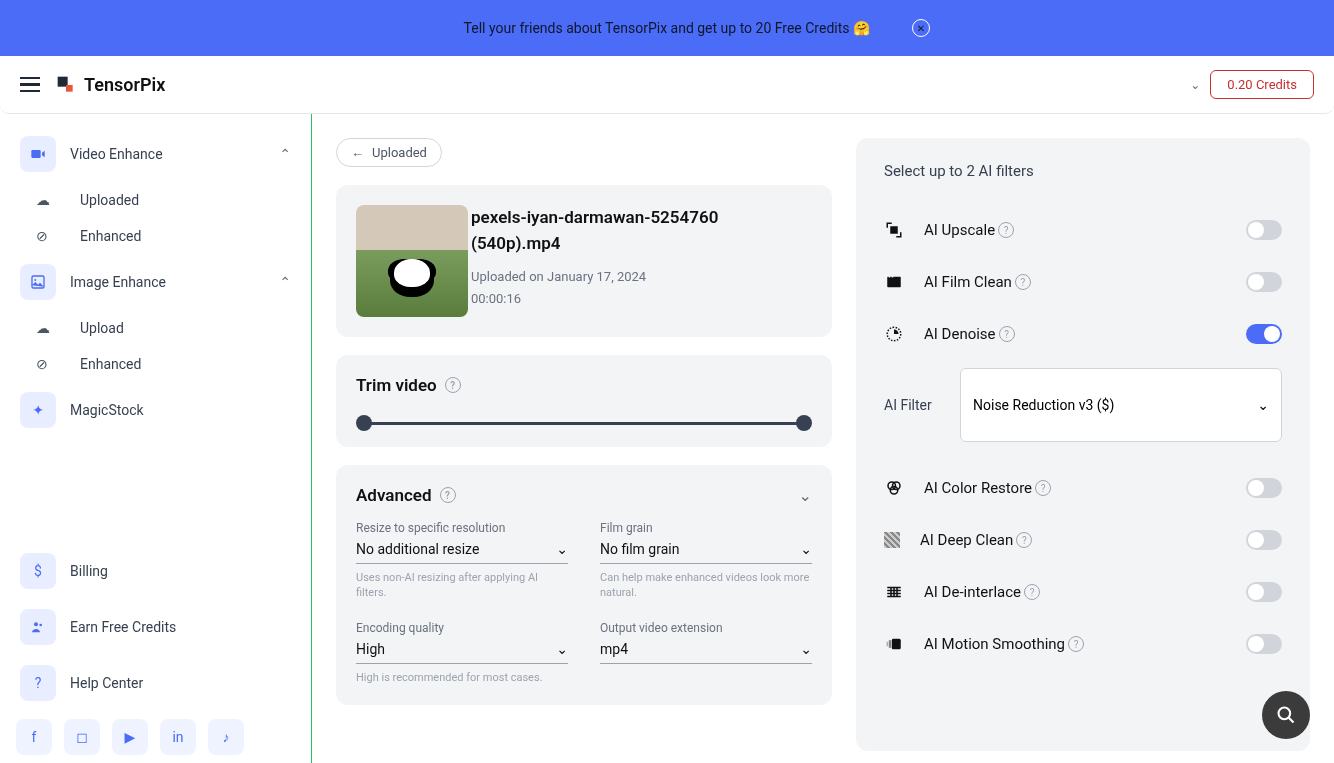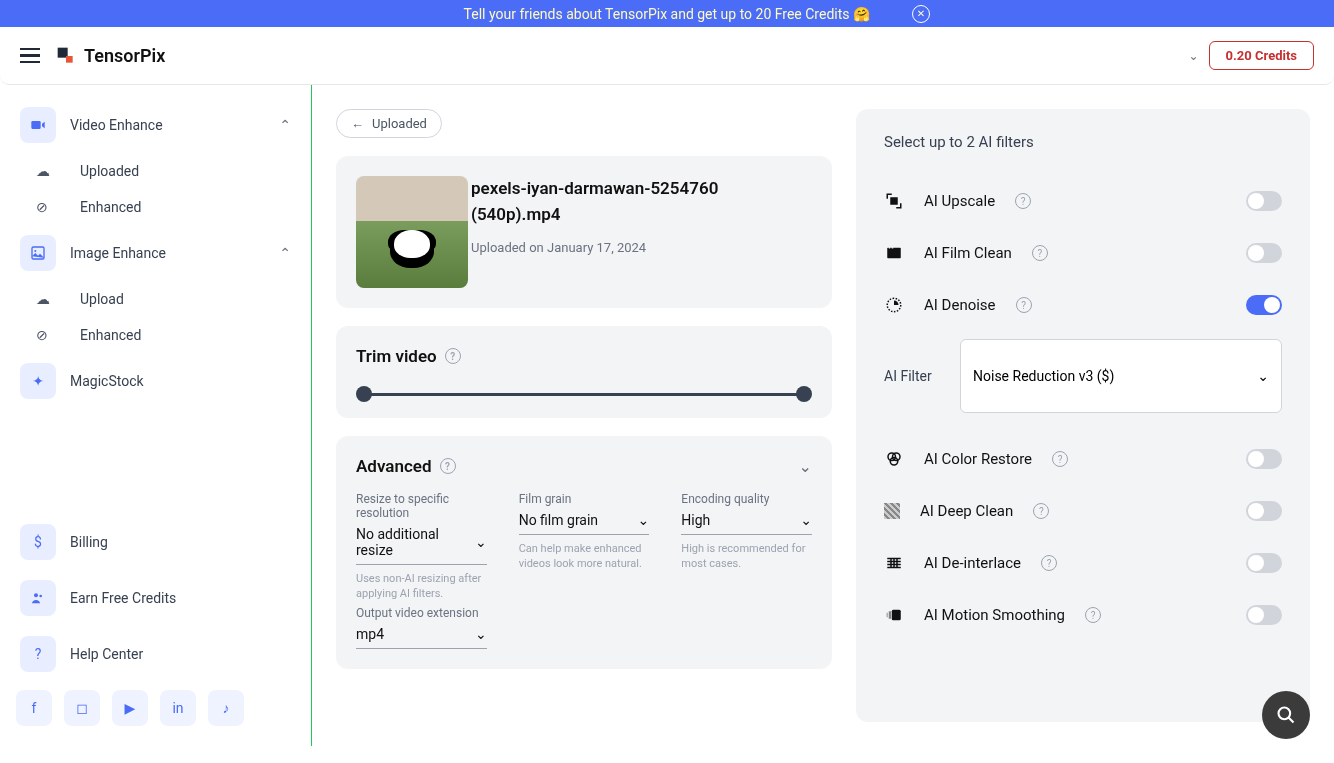"Tell your friends about TensorPix" .banner { color: #fef9c3 -> #0f172a; height: 27px -> 56px }
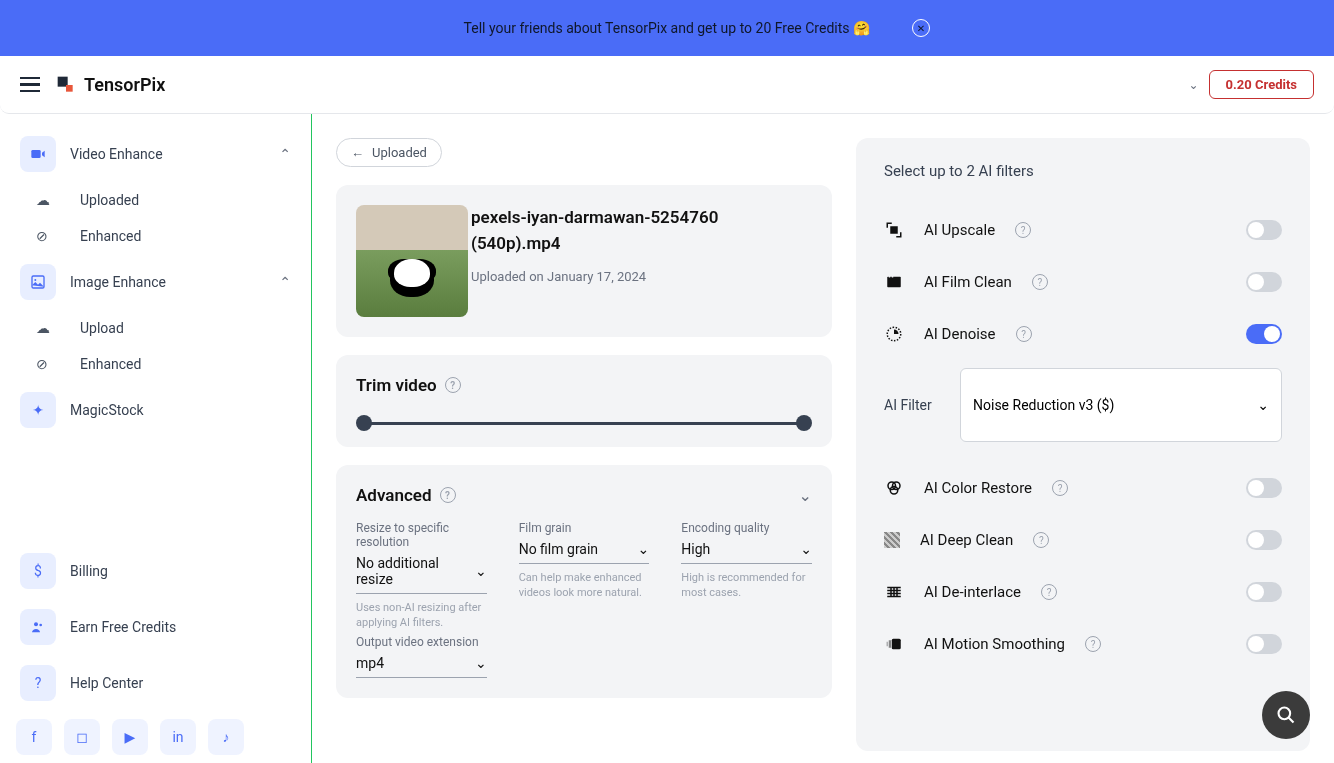"0.20 Credits" .credits-btn { font-weight: 700 -> 400 }
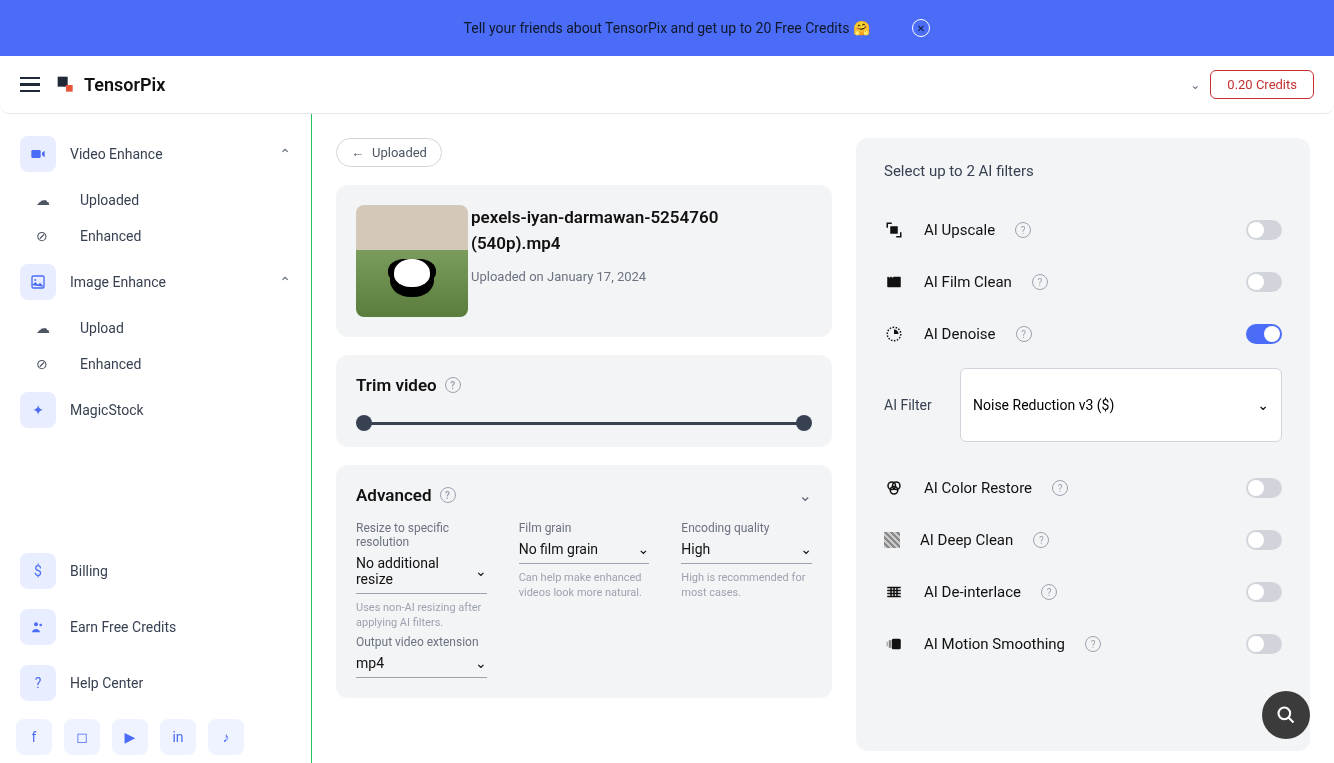"AI Upscale" .filter-label { gap: 20px -> 3px }
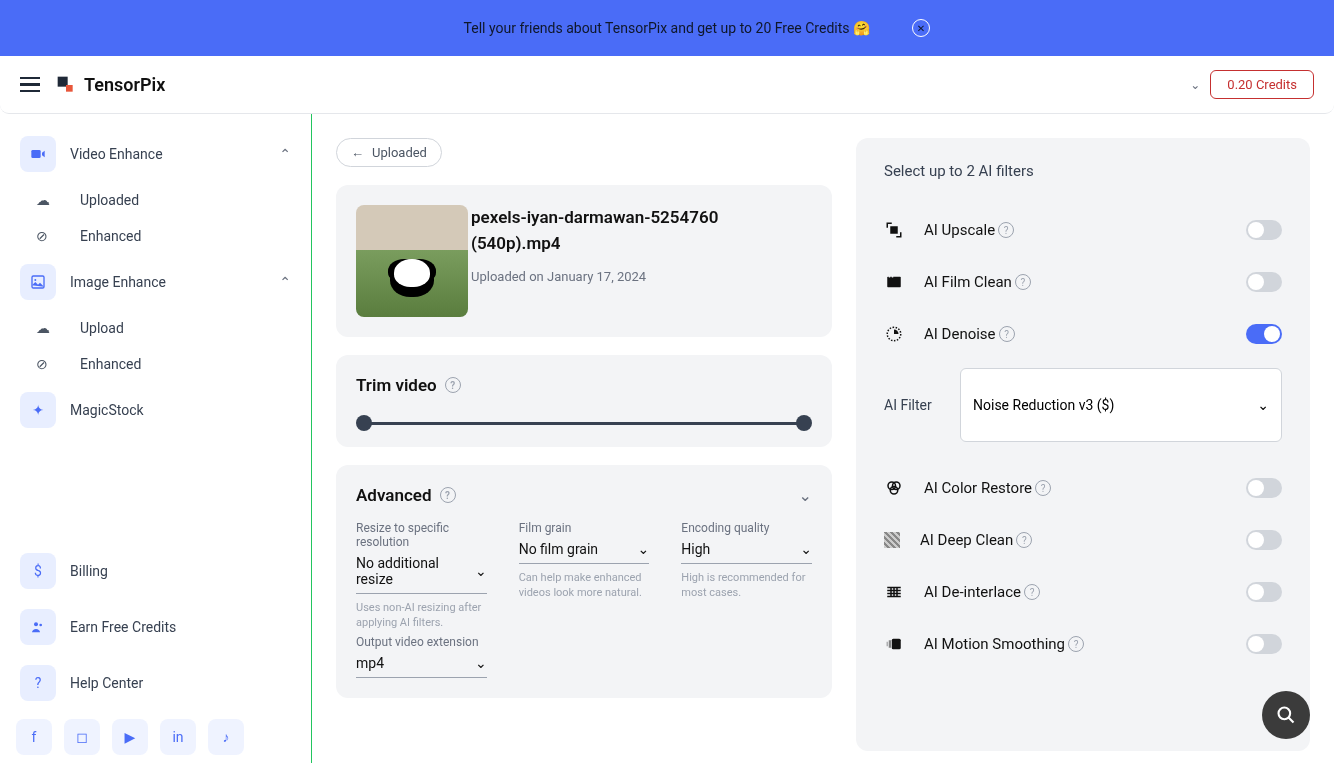"00:00:16" p { html: none -> <p>00:00:16</p> }
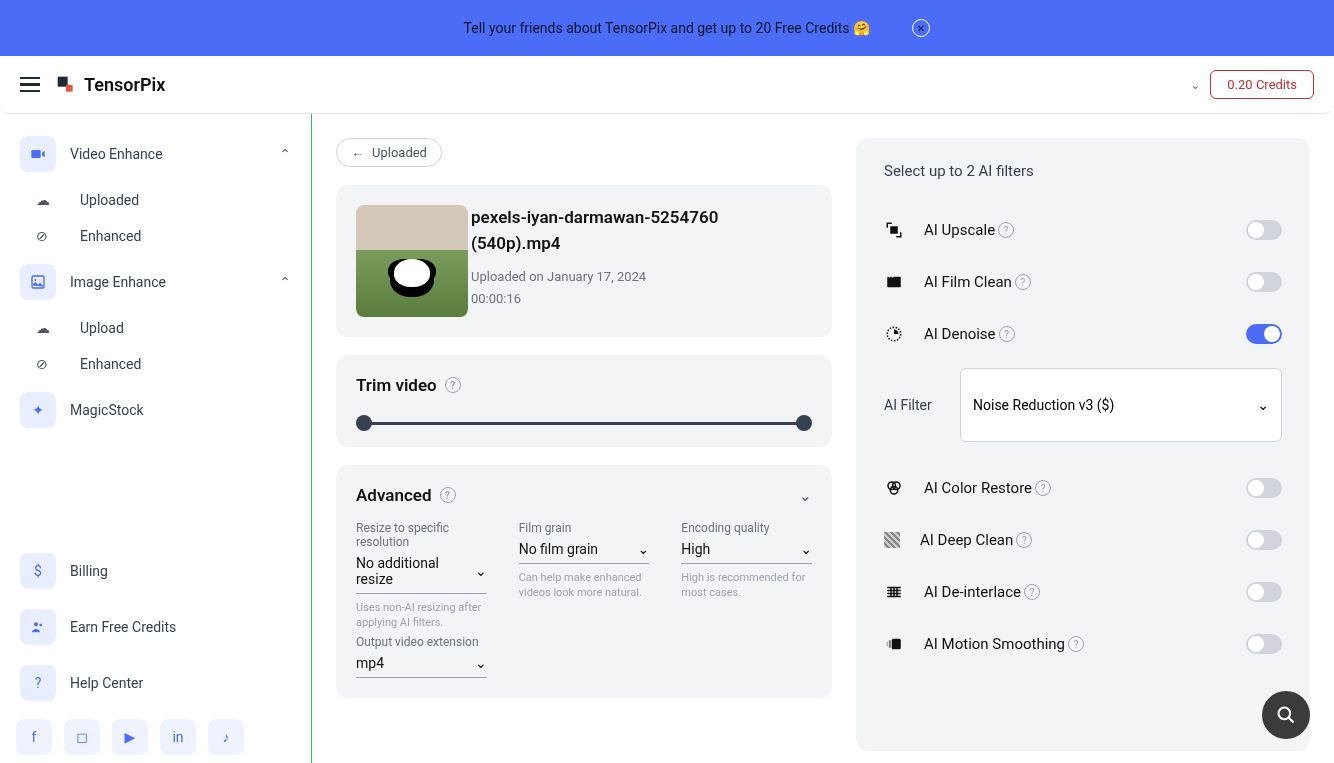"Resize to specific resolution" .adv-grid { gap: 4px 32px -> 20px 32px; grid-template-columns: 1fr 1fr 1fr -> 1fr 1fr }
